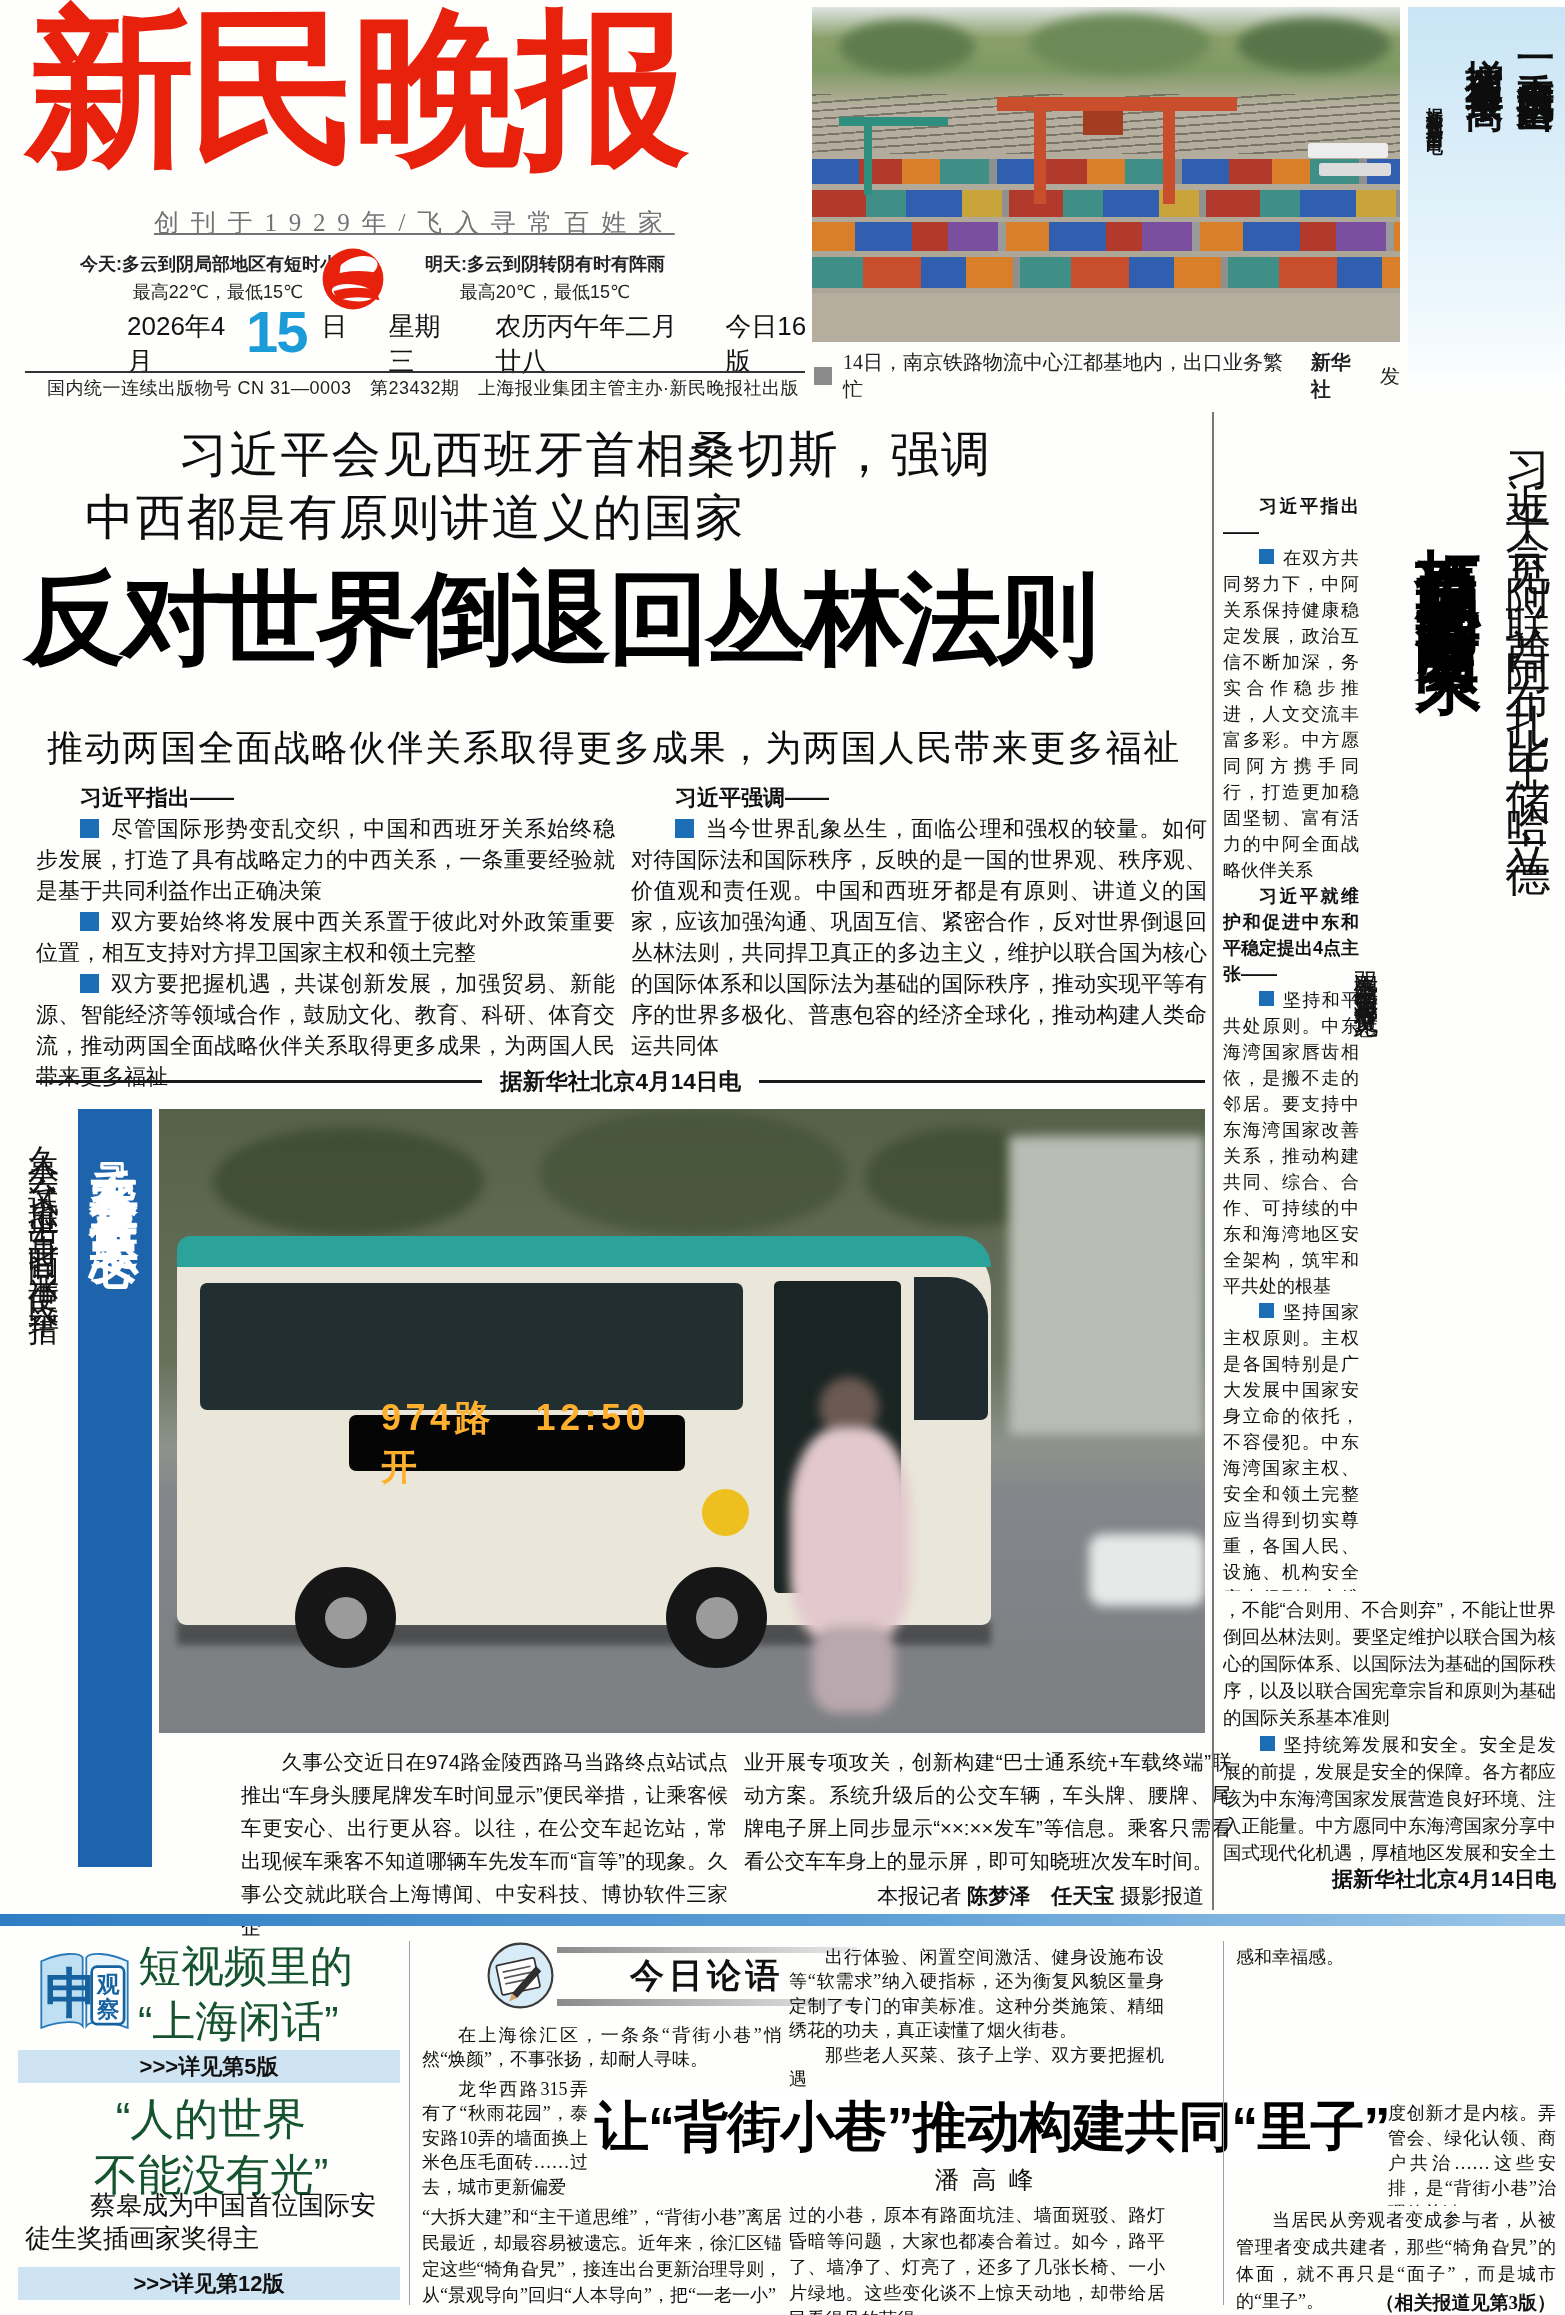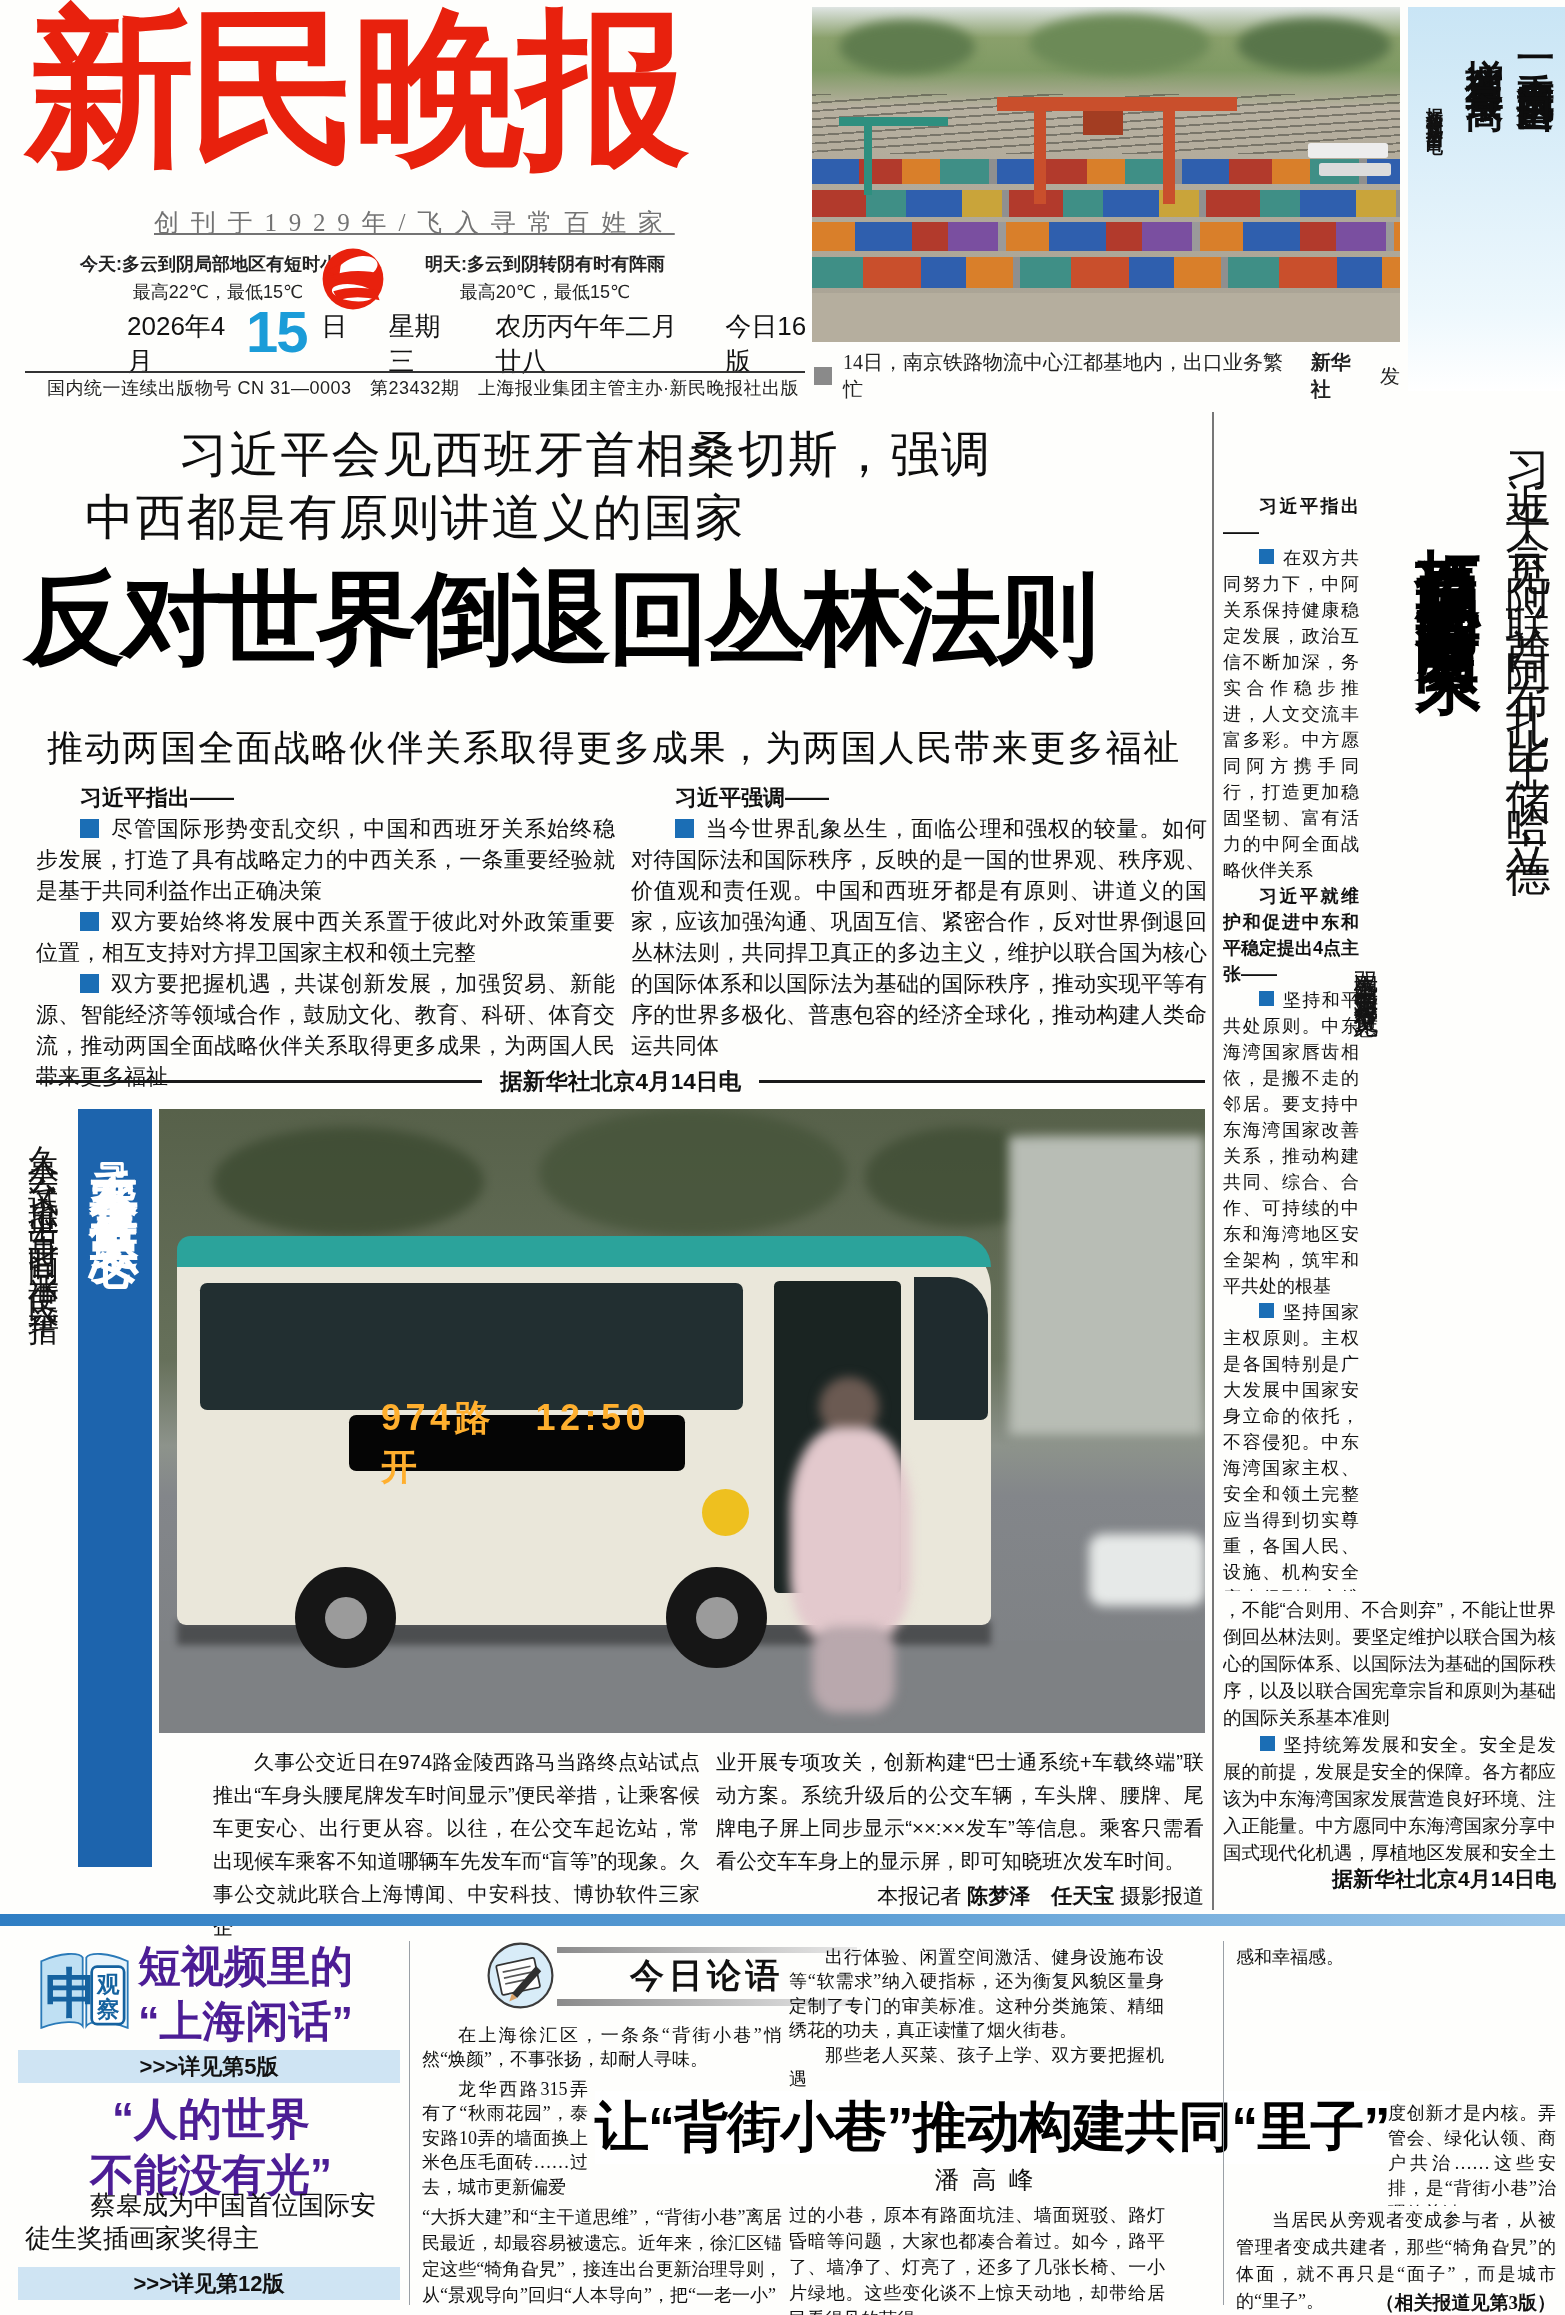"久事公交近日在974路金陵西路马当路终点站试点推出“车身头腰尾牌发车时间显示”便" .buscap { margin-left: none -> 28px }
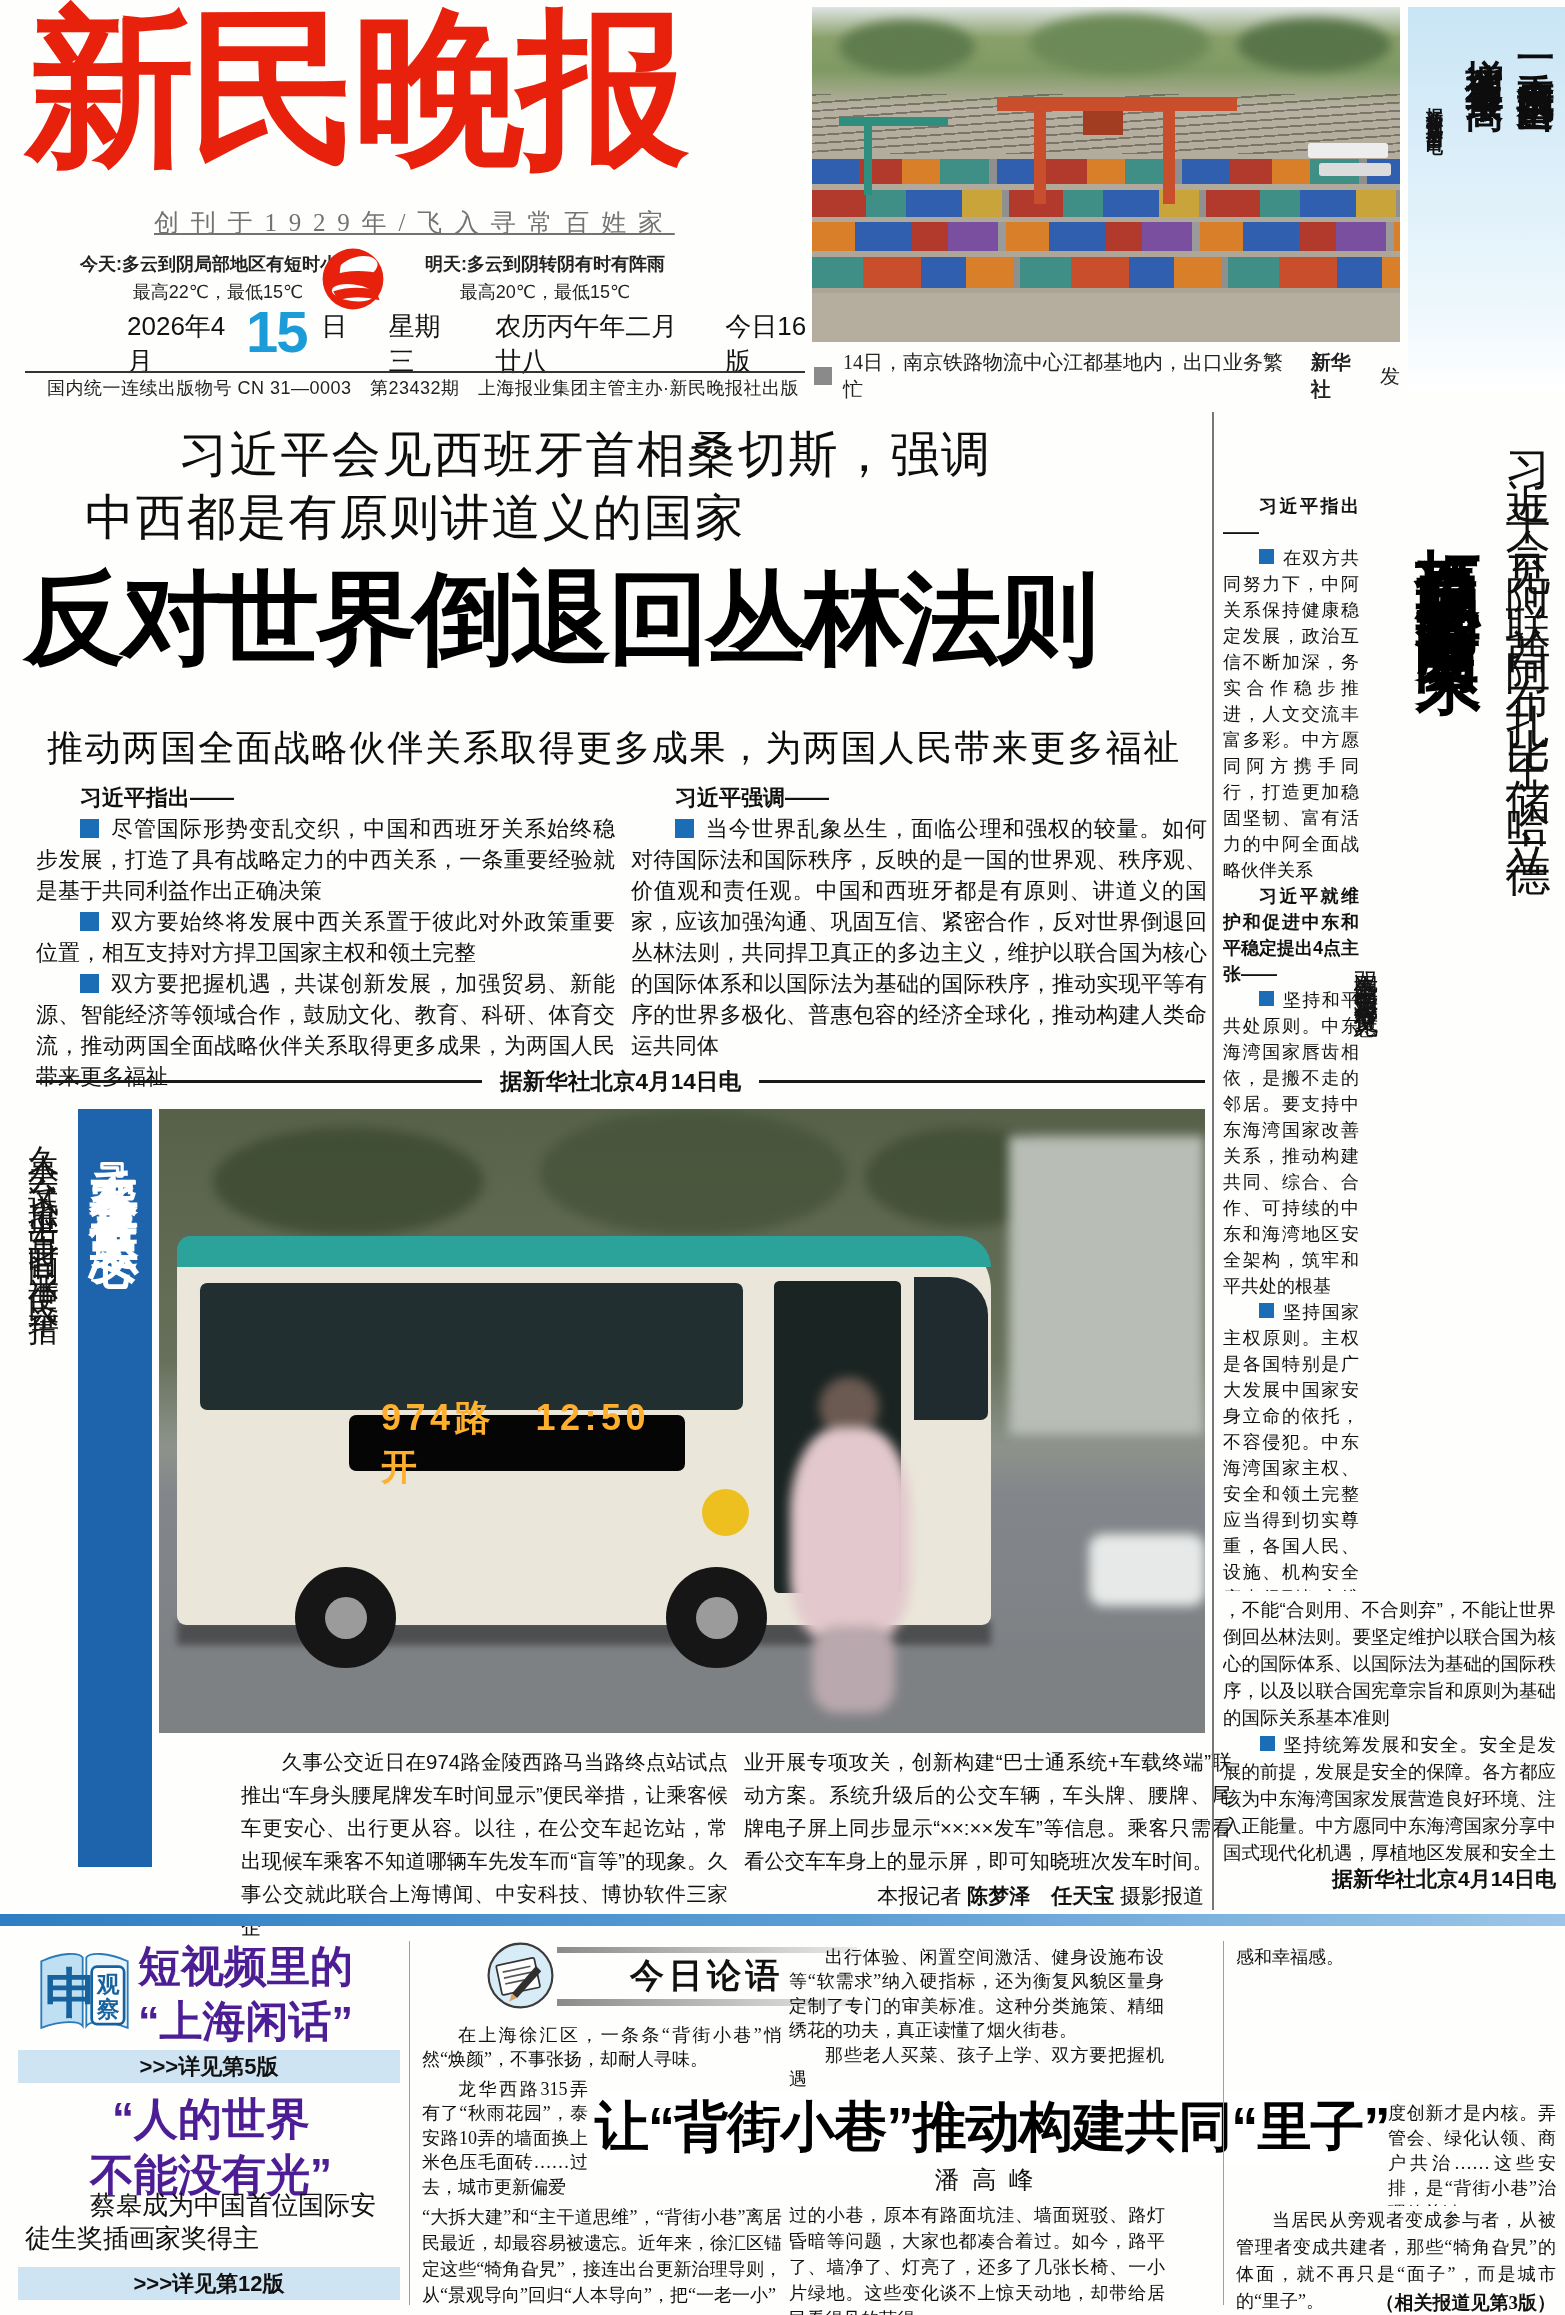"短视频里的" .bl-h { color: #4c1d95 -> #14532d; font-weight: 700 -> 400 }
